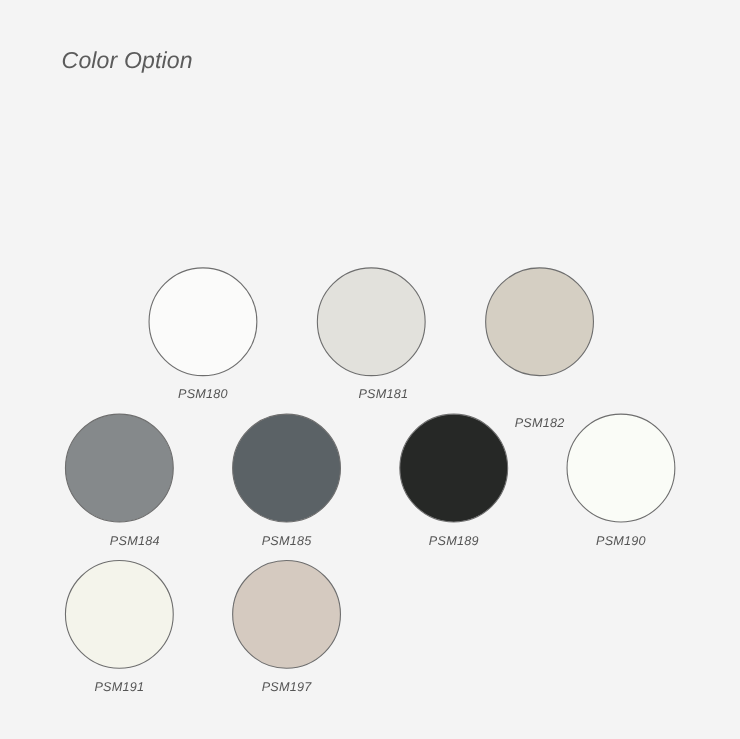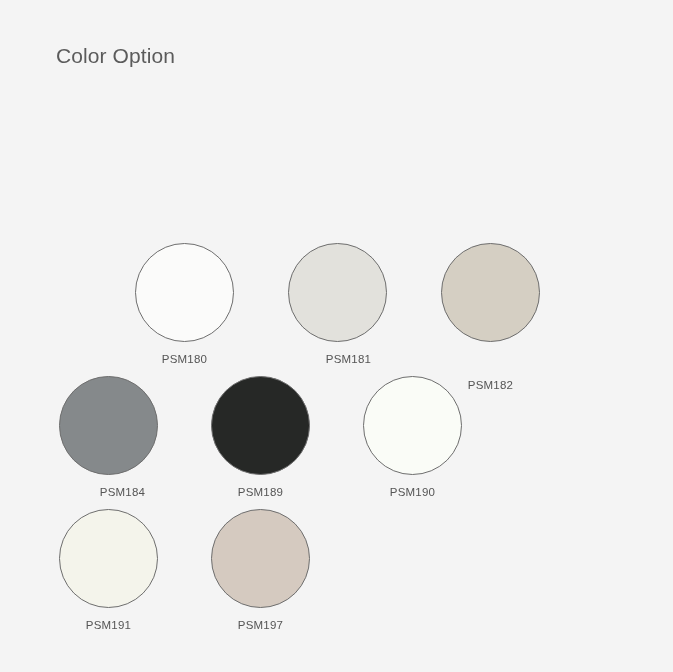"Color Option" #page-root { font-style: none -> italic }
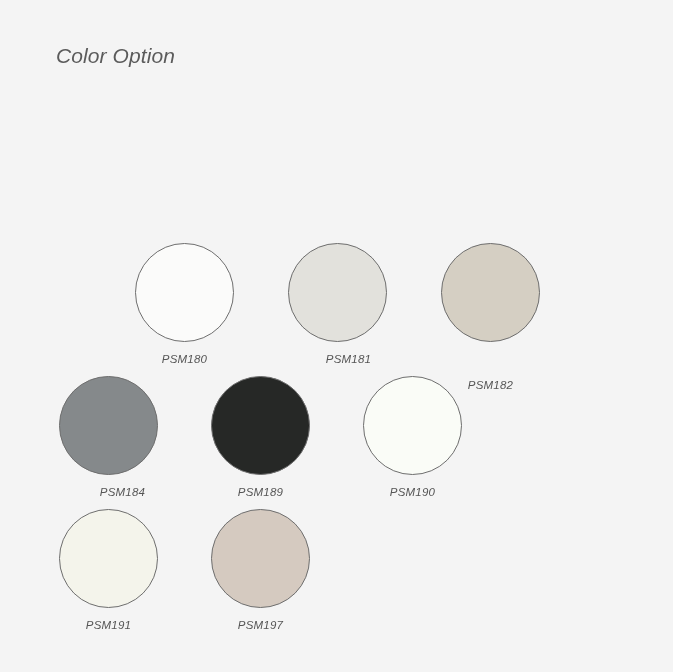"PSM185" div.swatch-cell { html: none -> <div> <span></span> <span>PSM185</span> </div> }
